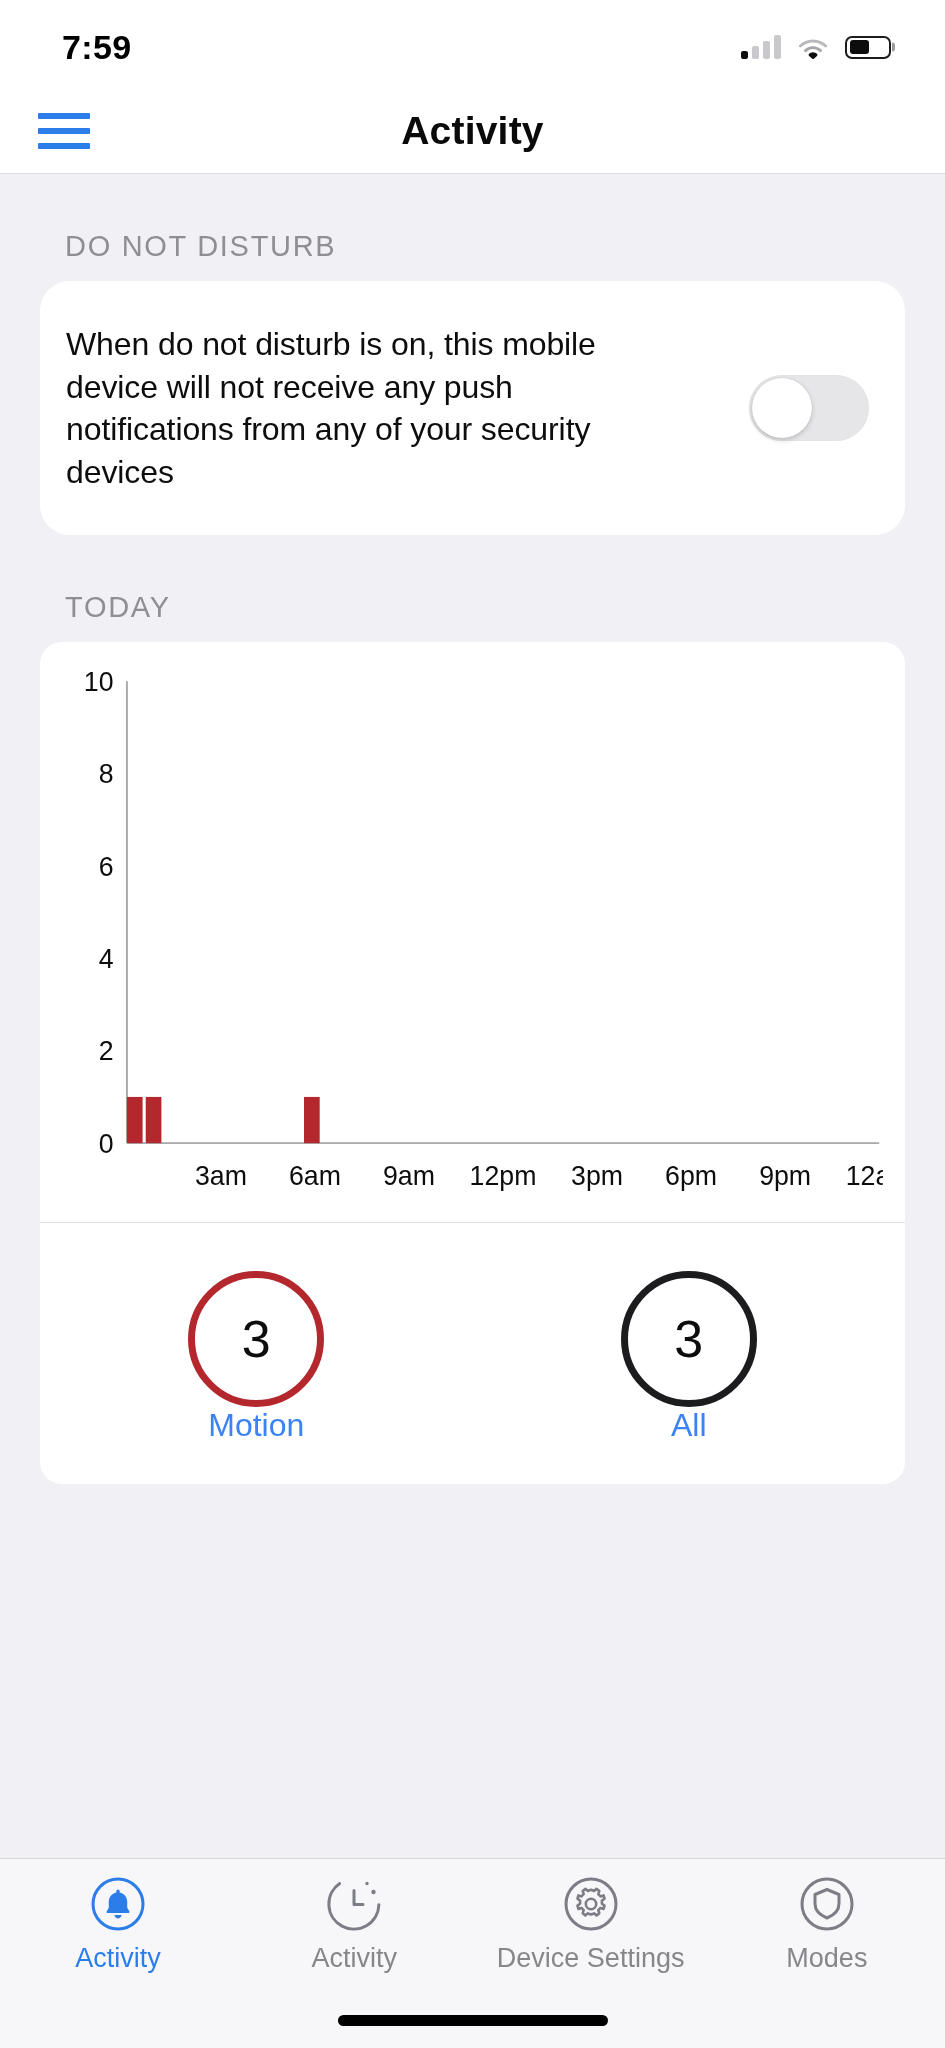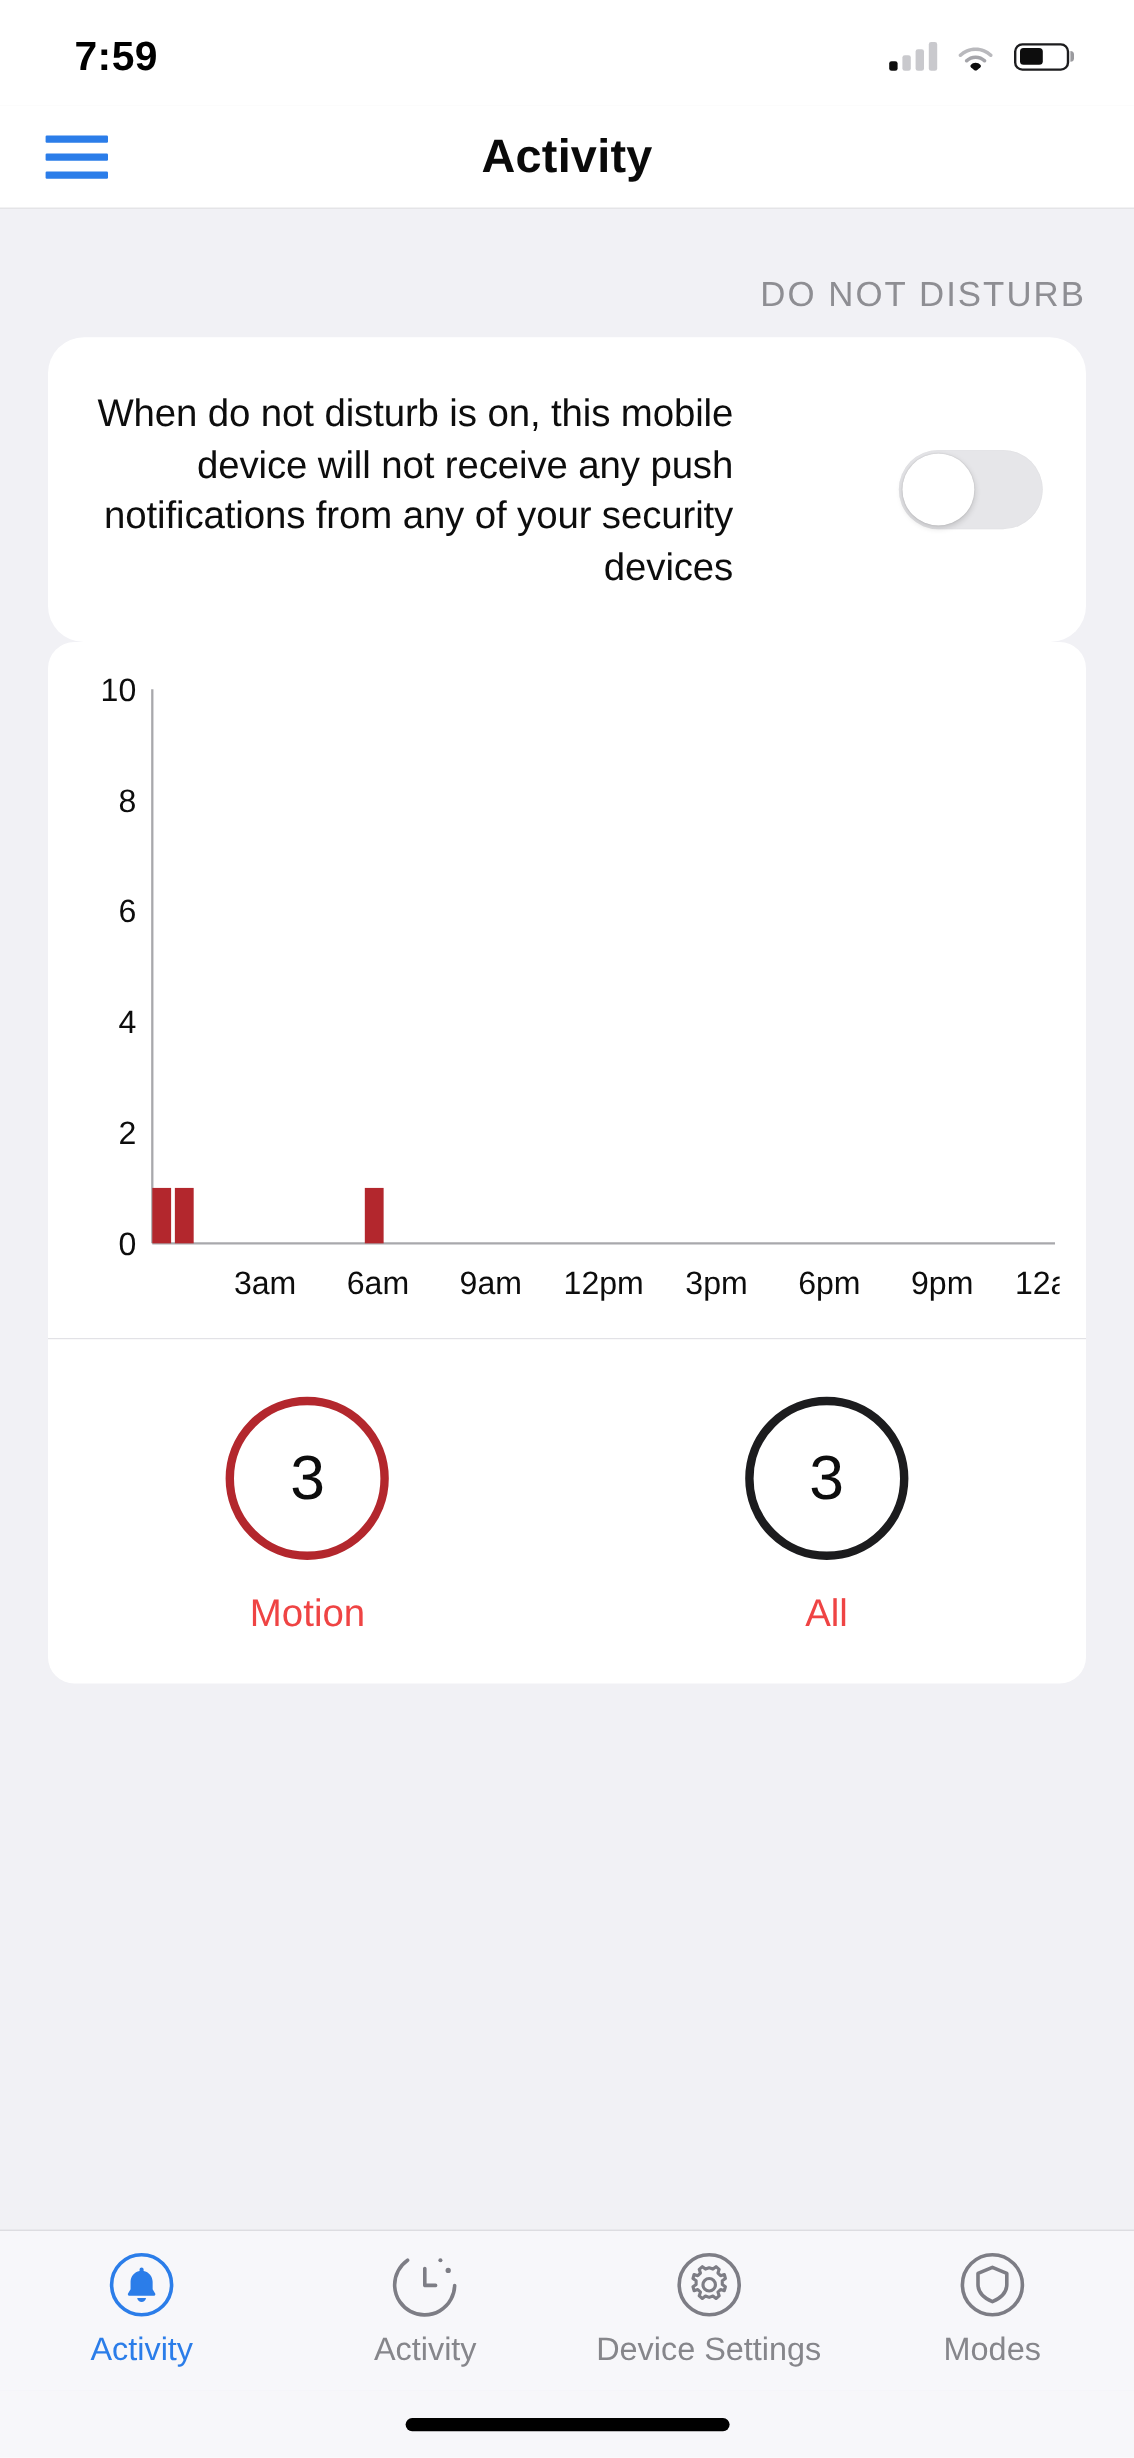"DO NOT DISTURB" .body { text-align: right -> none }
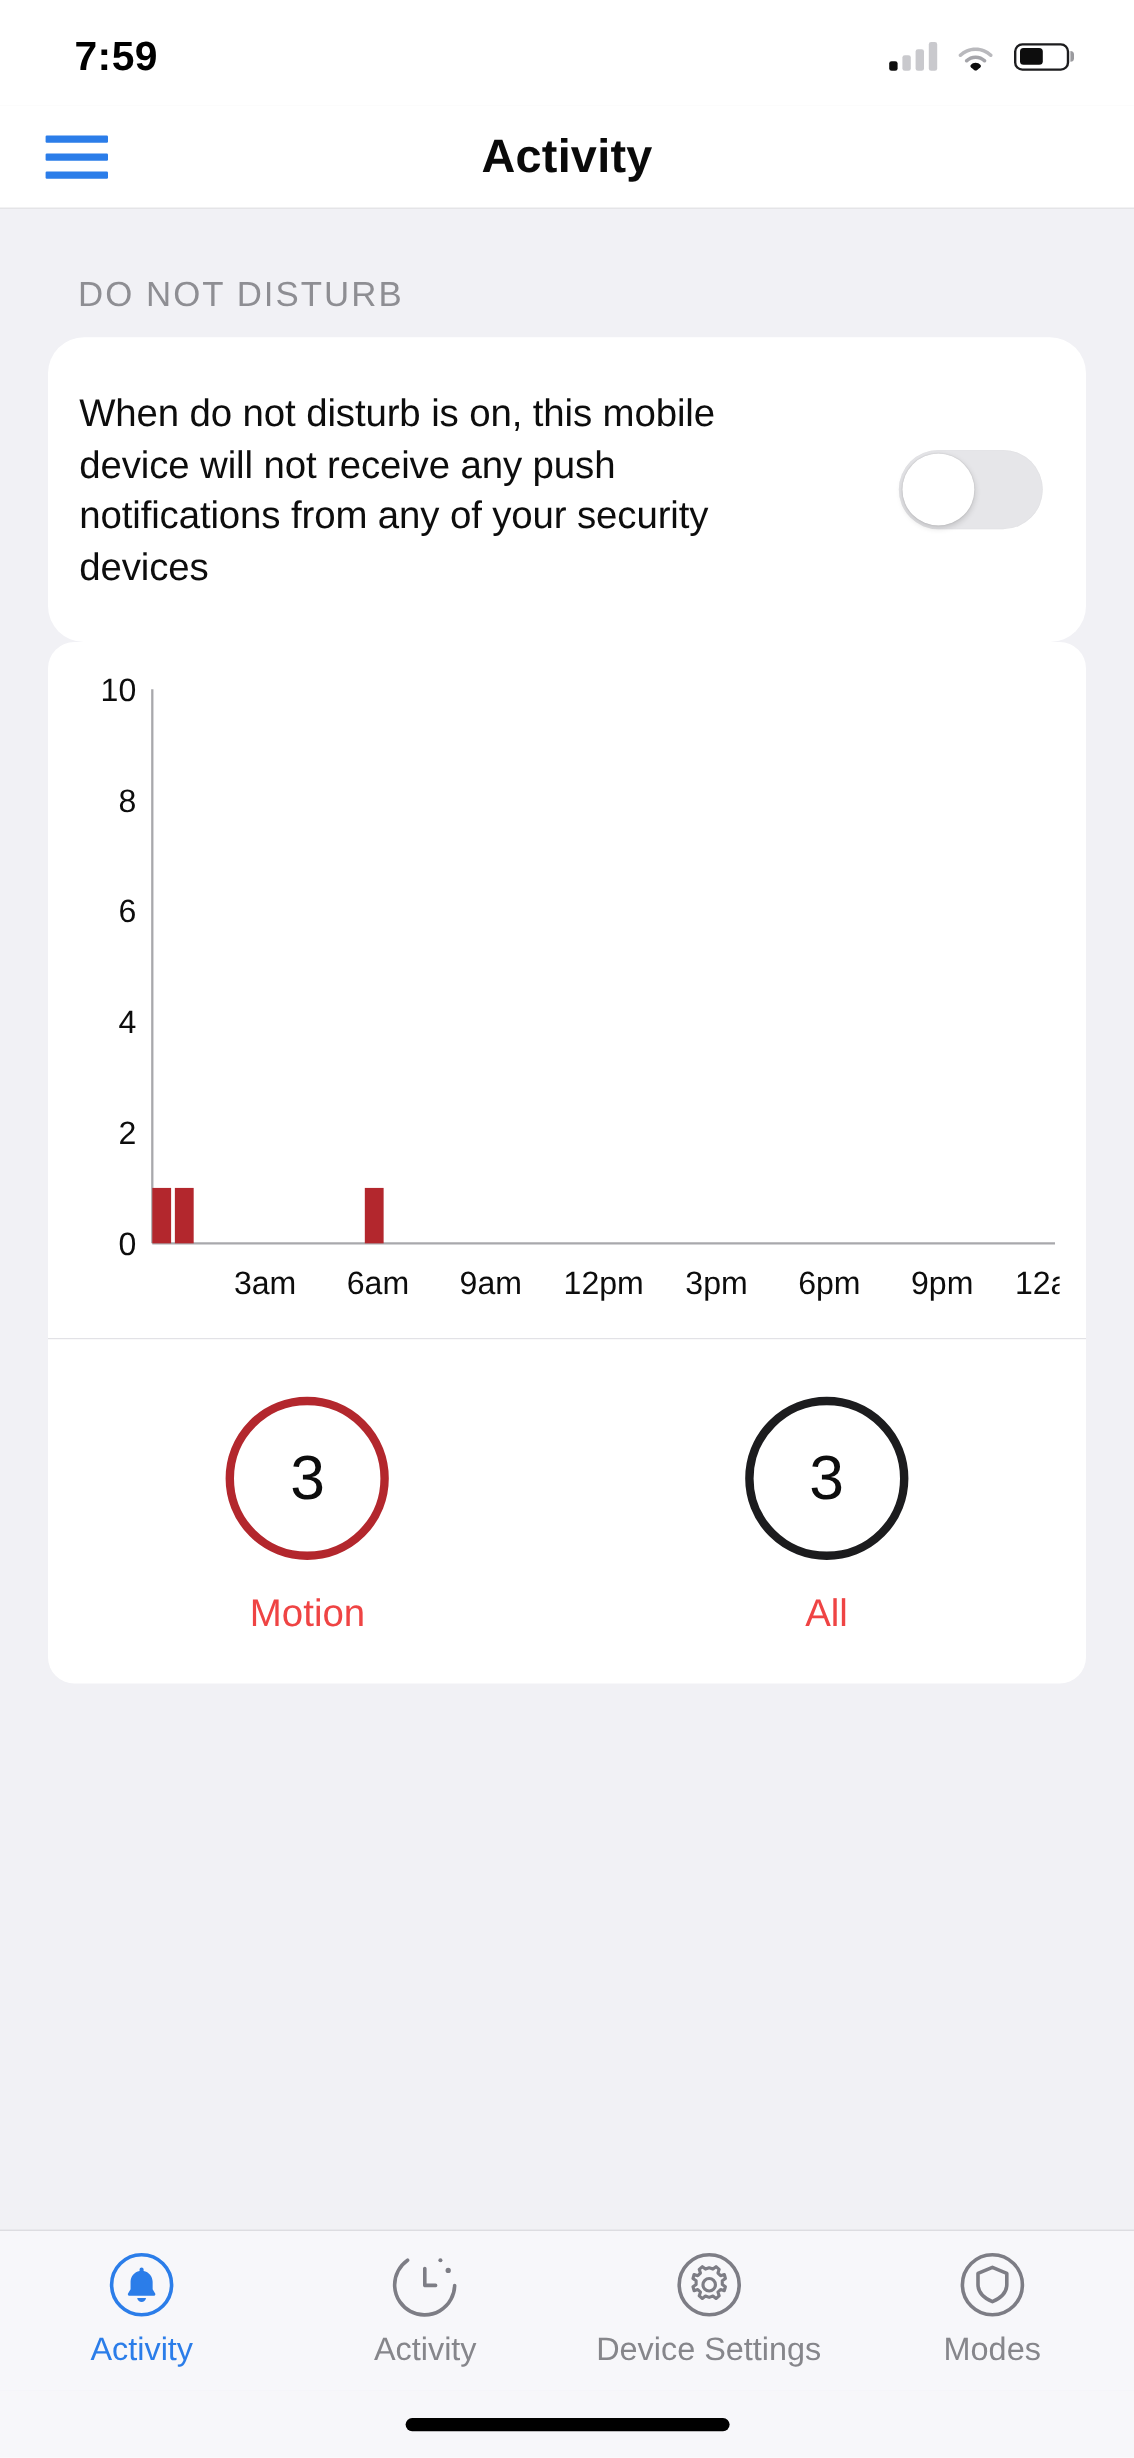"TODAY" div.section-label { html: none -> <div>TODAY</div> }
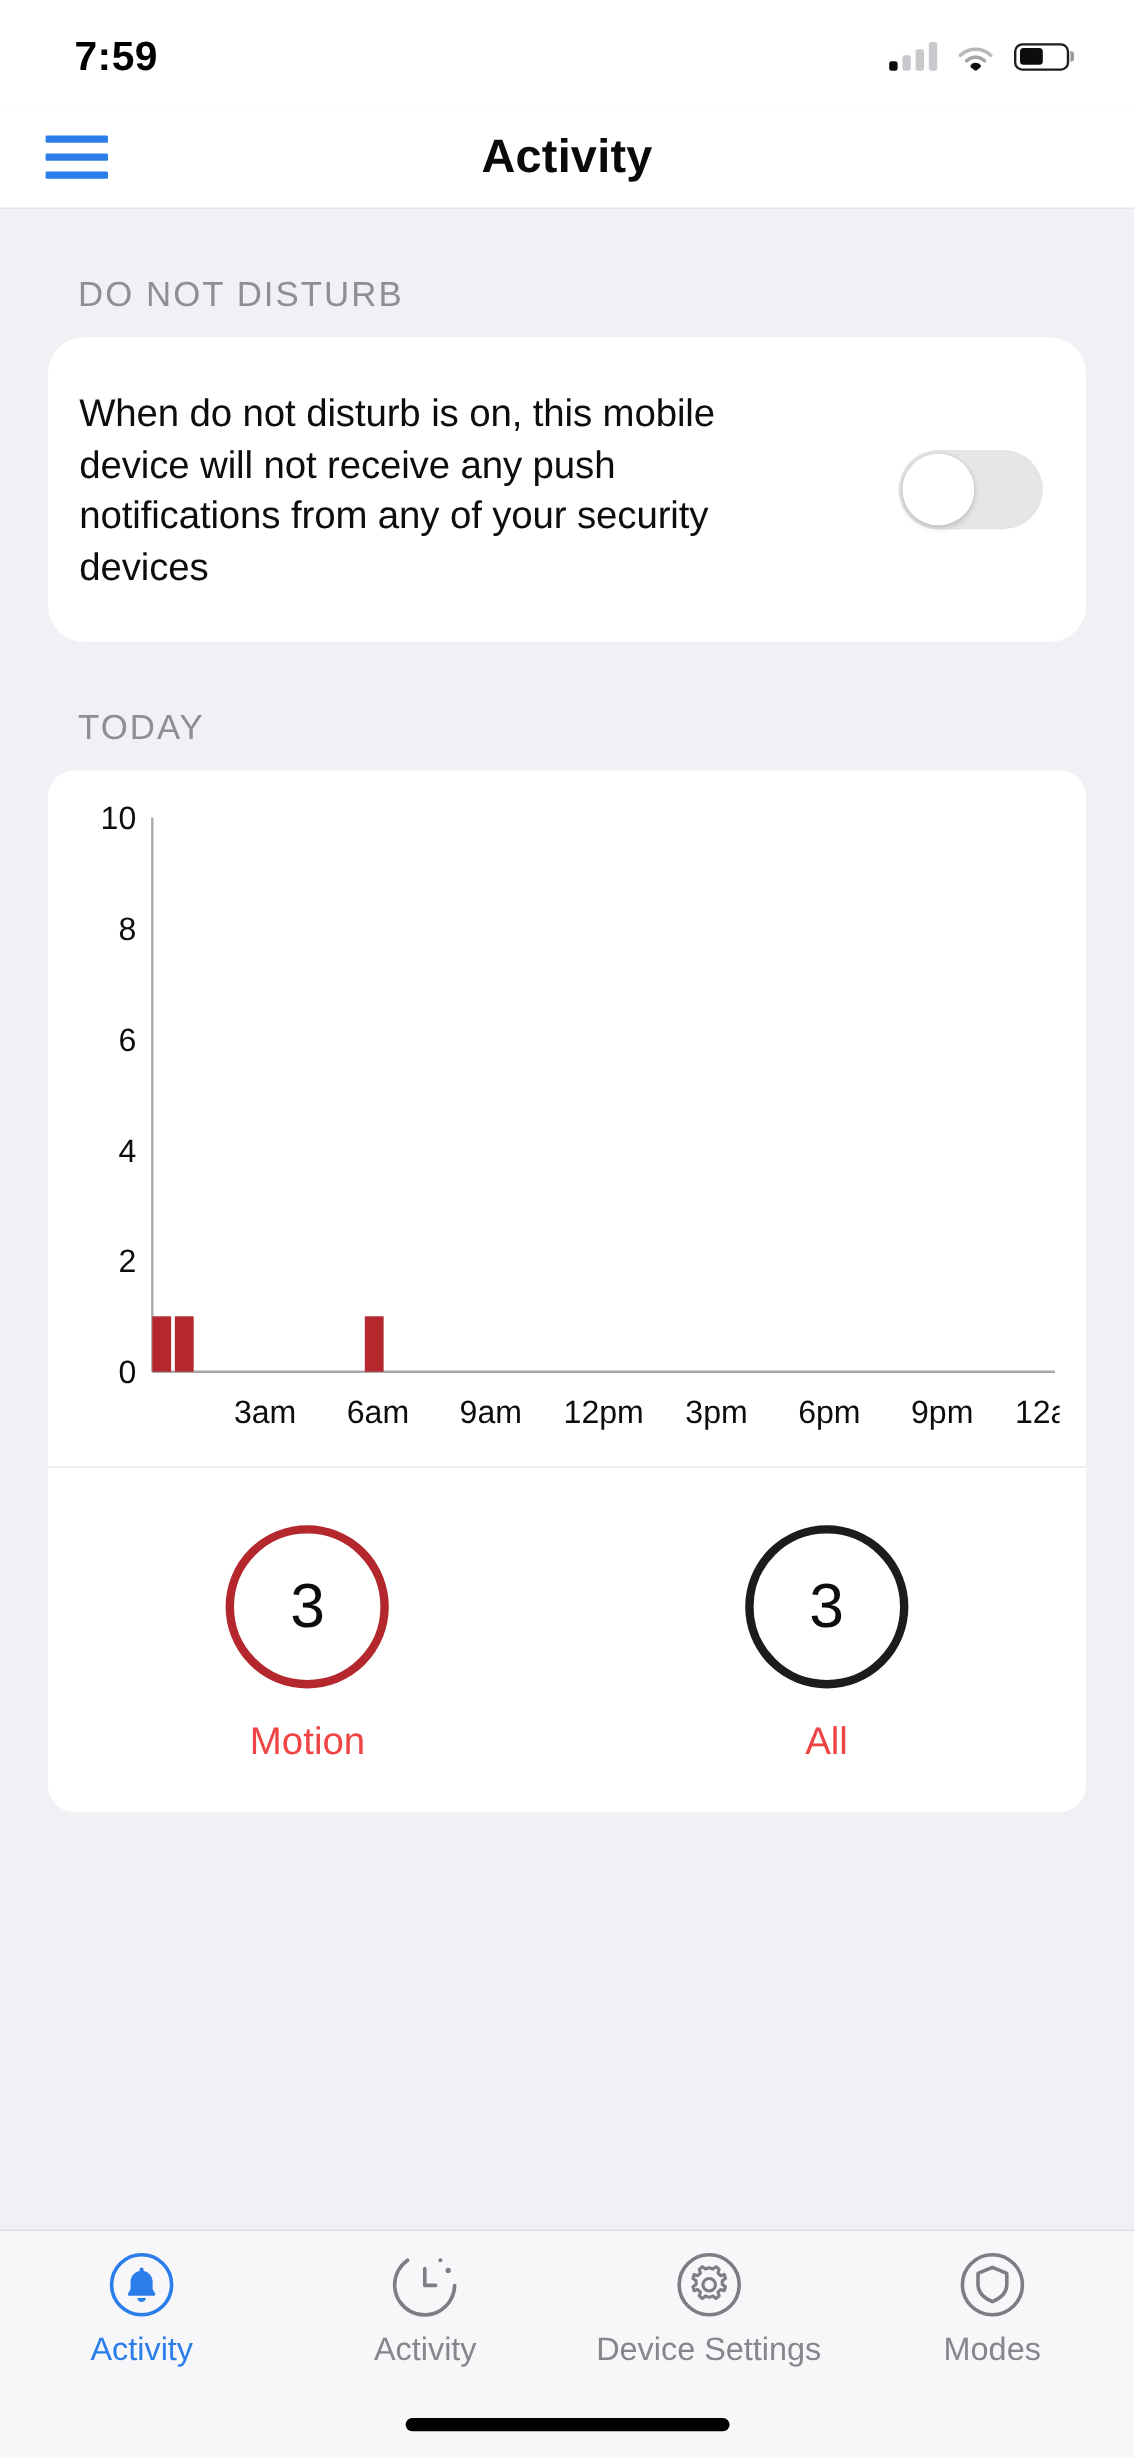"Motion" .counter .cap { color: #ef4444 -> #3b82f6; margin-top: 26px -> none }
